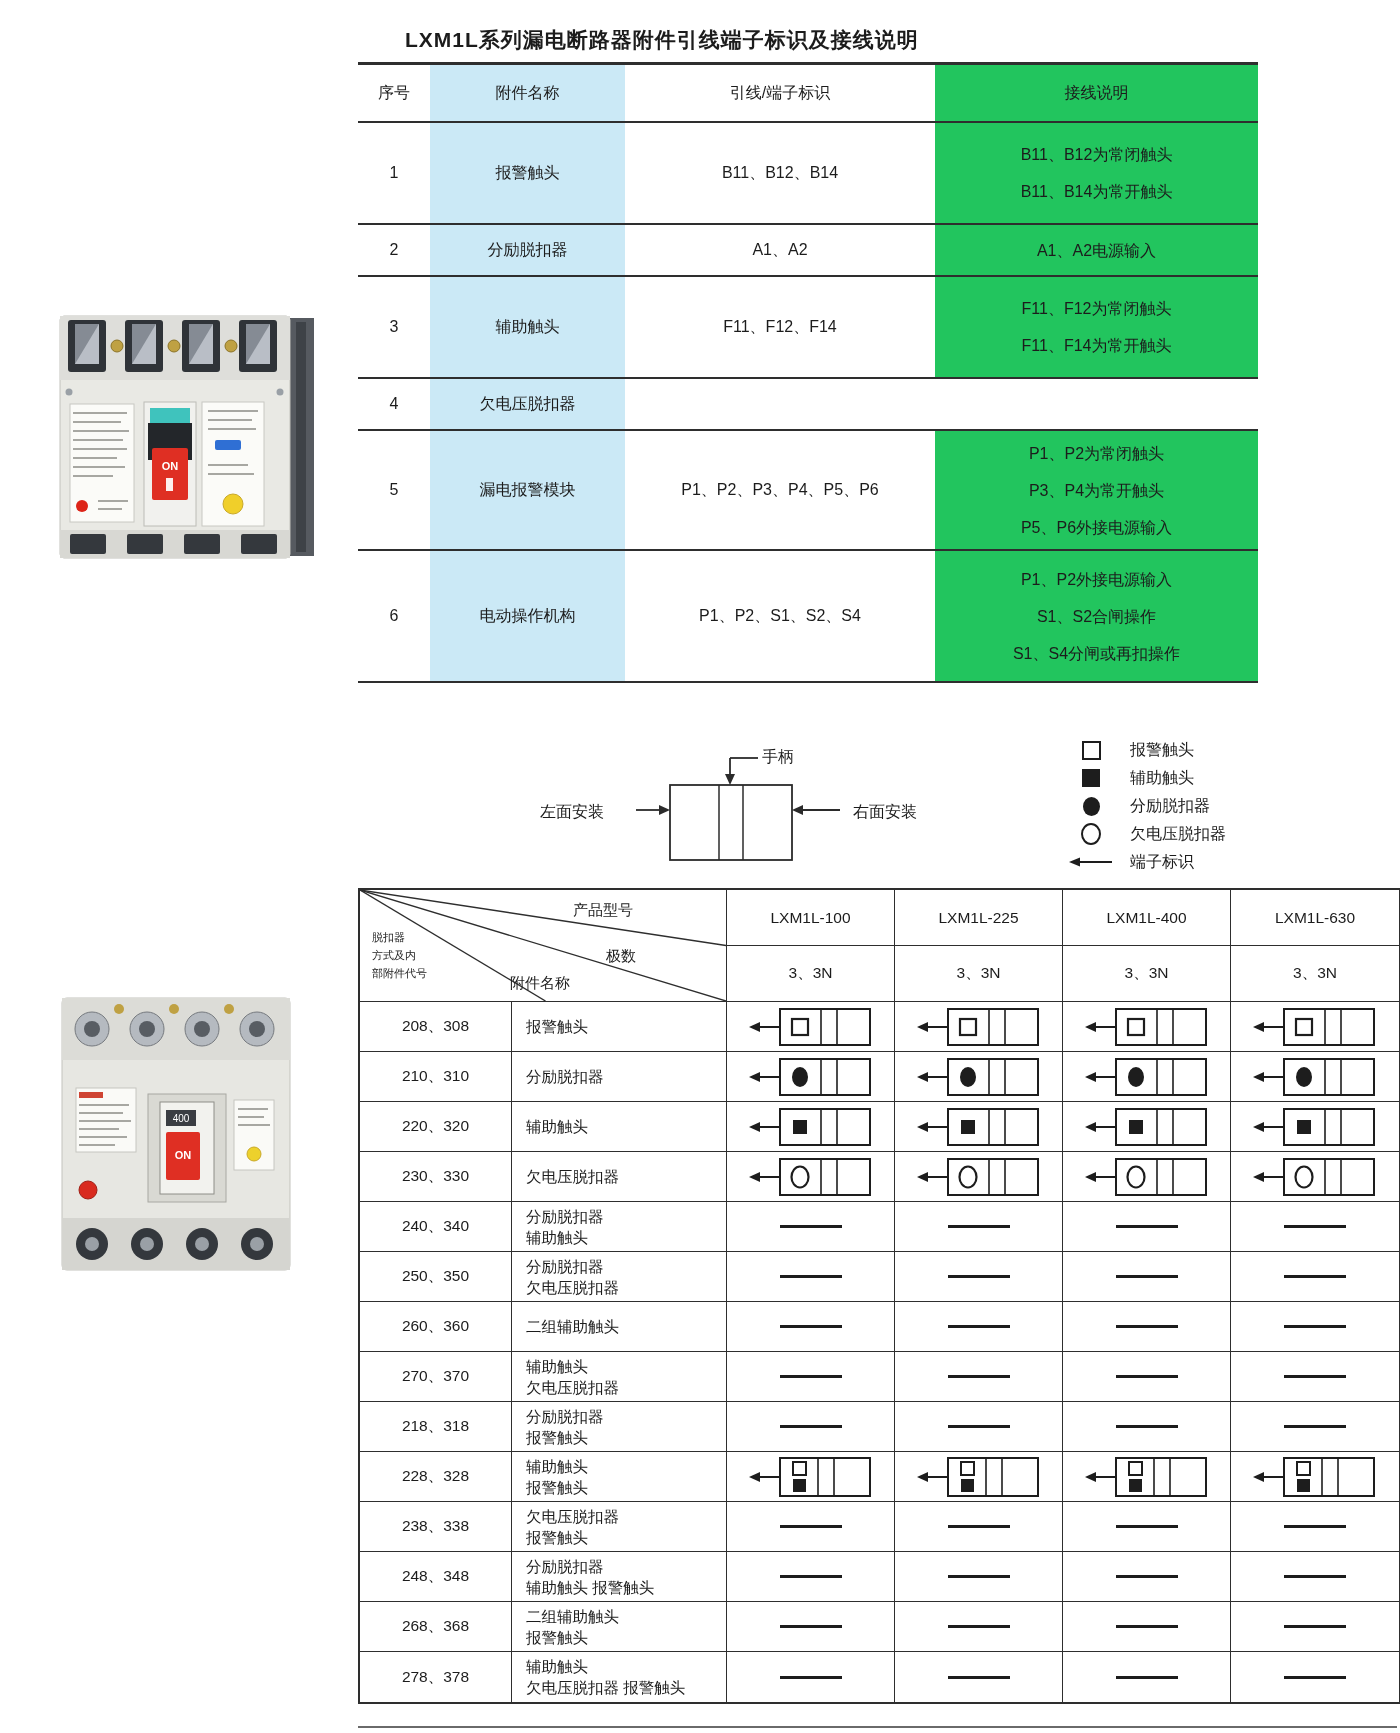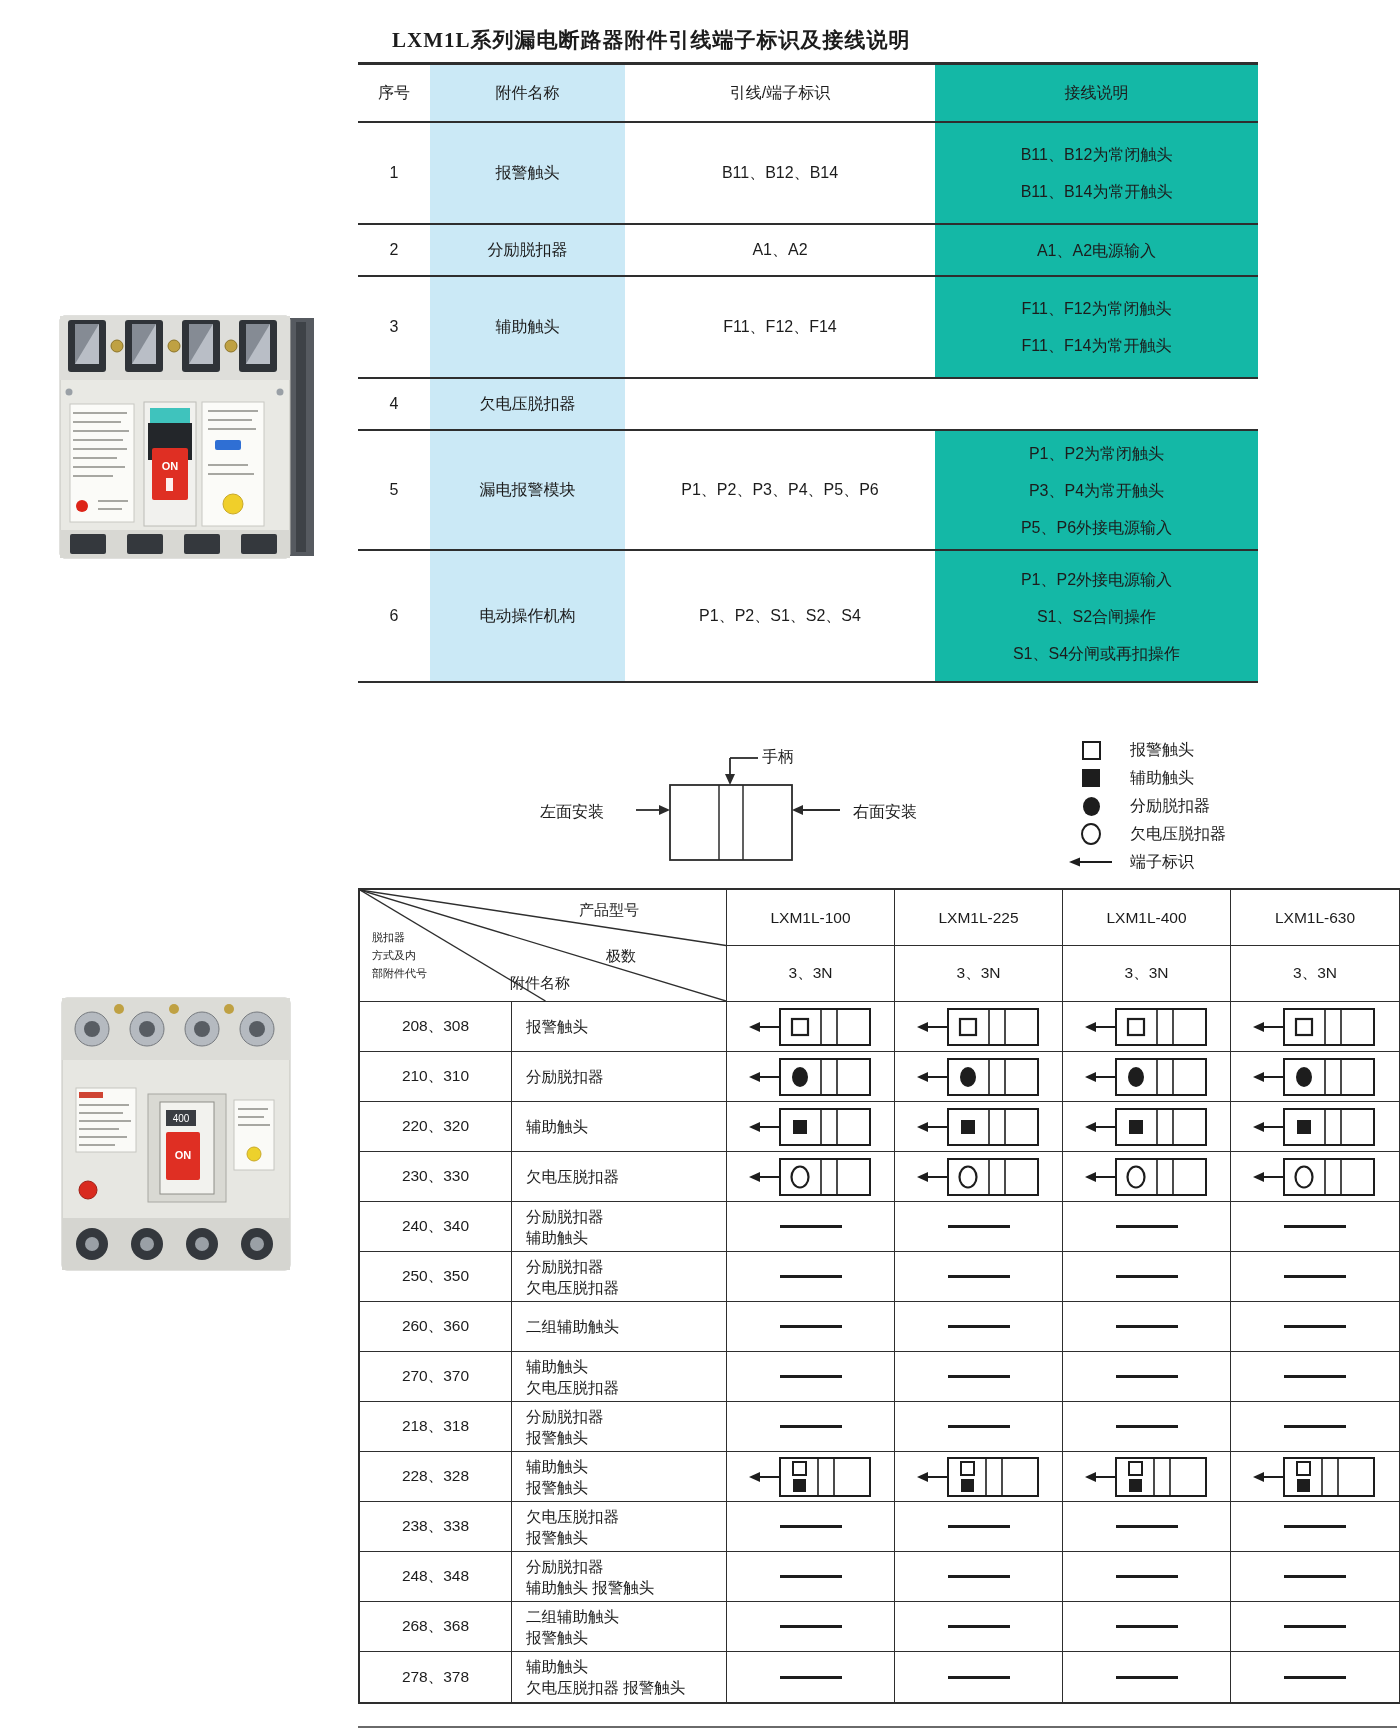"LXM1L系列漏电断路器附件引线端子标识及接线说明" .title1 { font-family: Liberation Serif, serif -> none; left: 392px -> 405px }
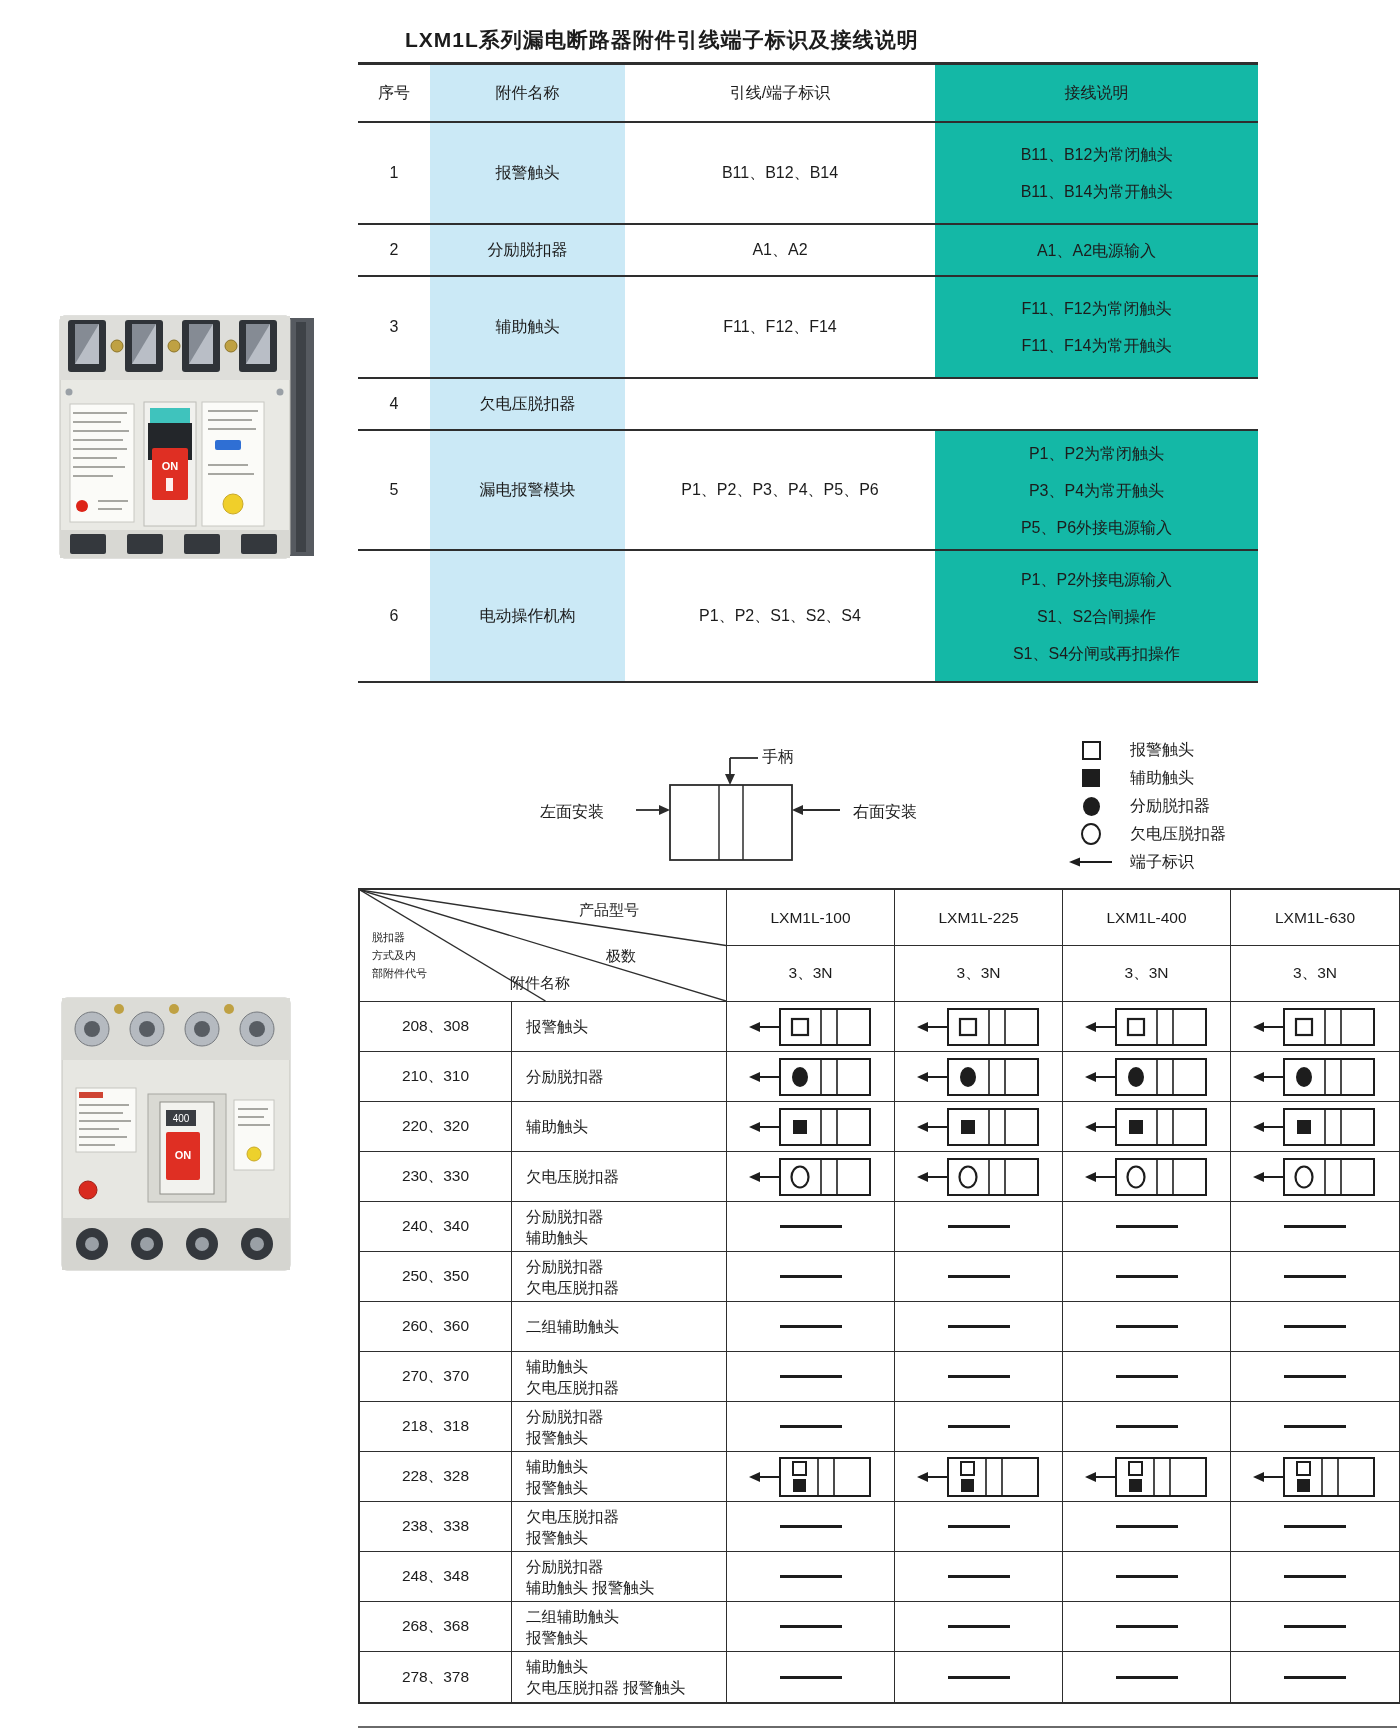"接线说明" .t1c3 { background: #14b8a6 -> #22c55e }
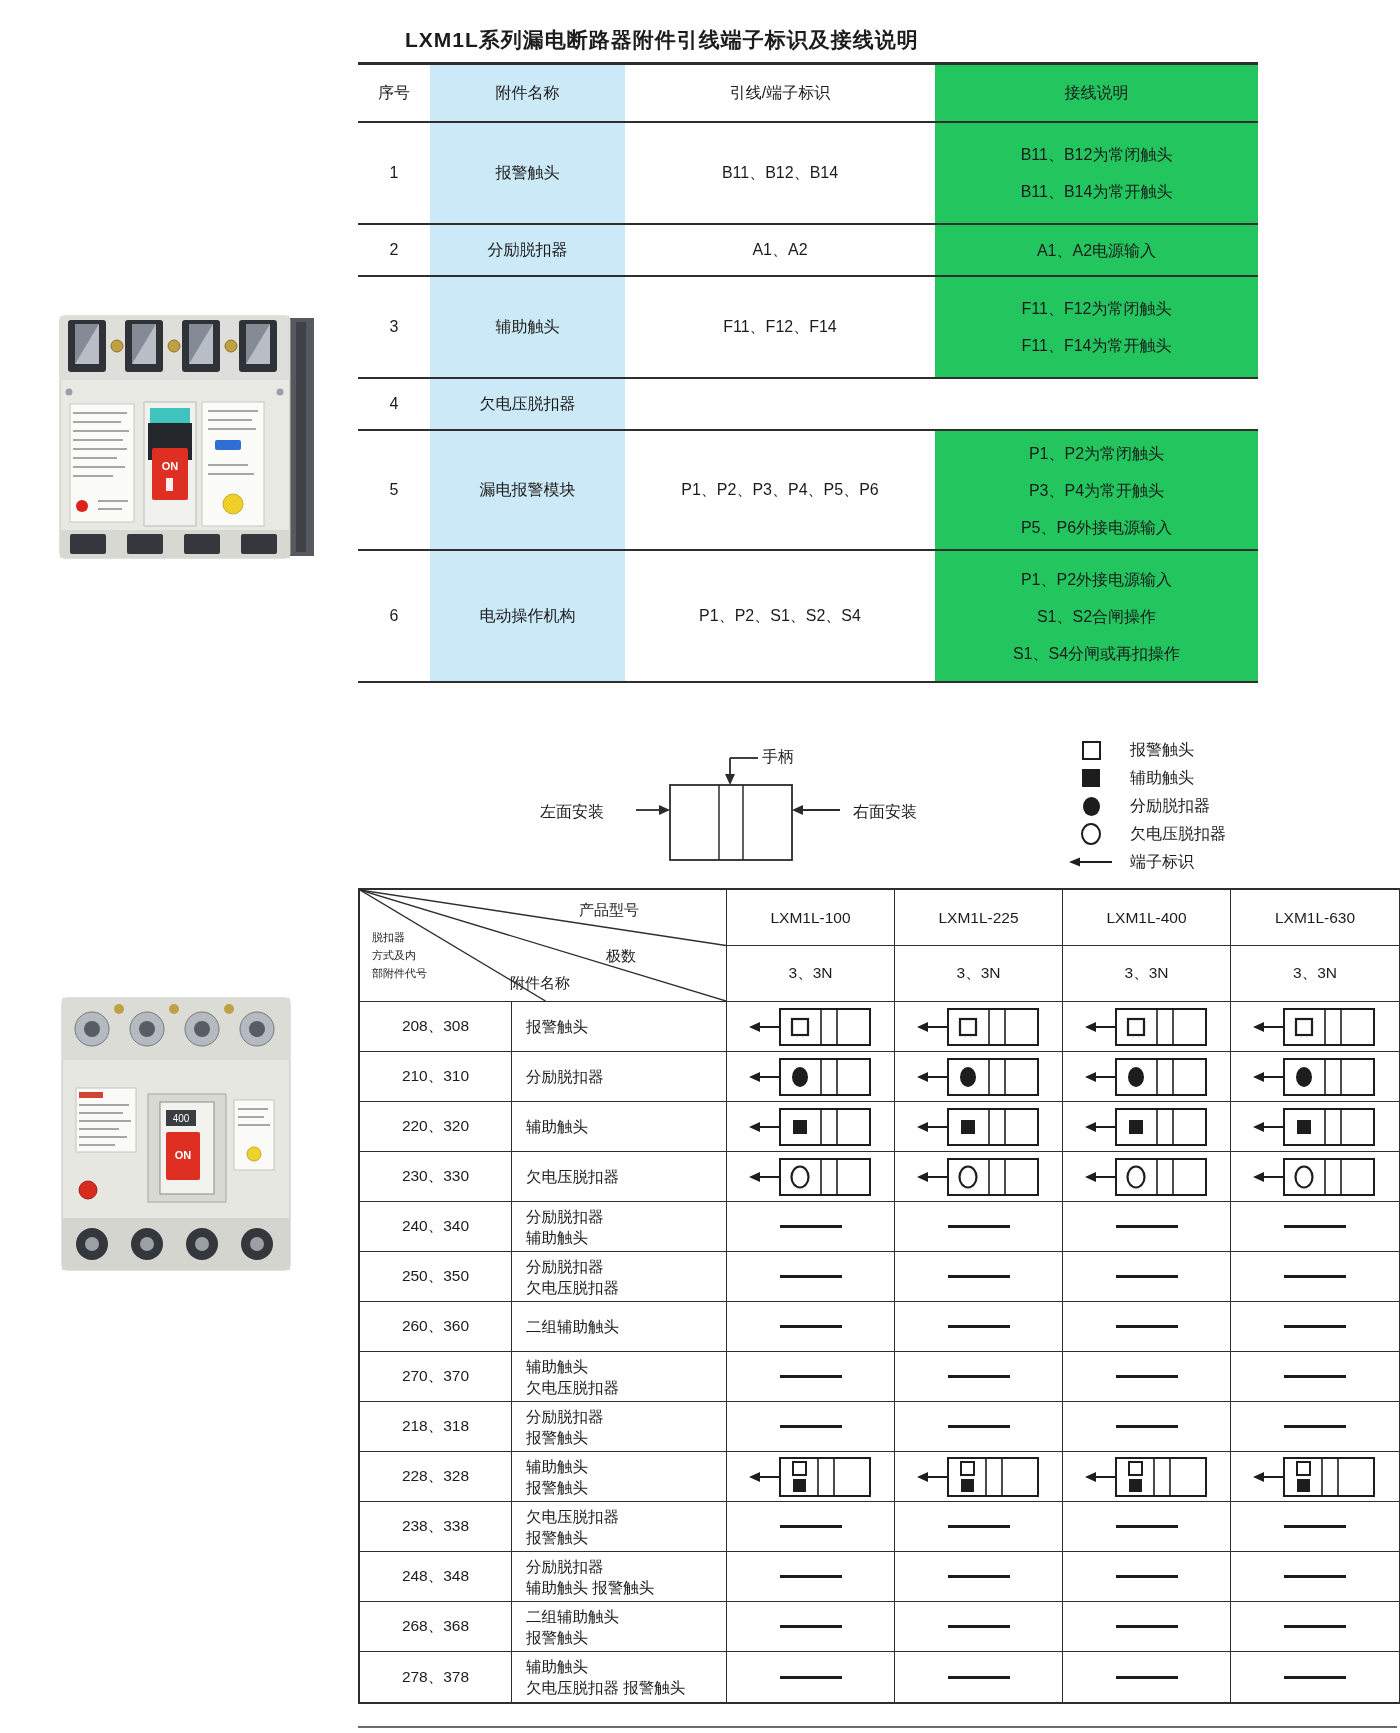"产品型号" .cl-model { left: 219px -> 213px }
